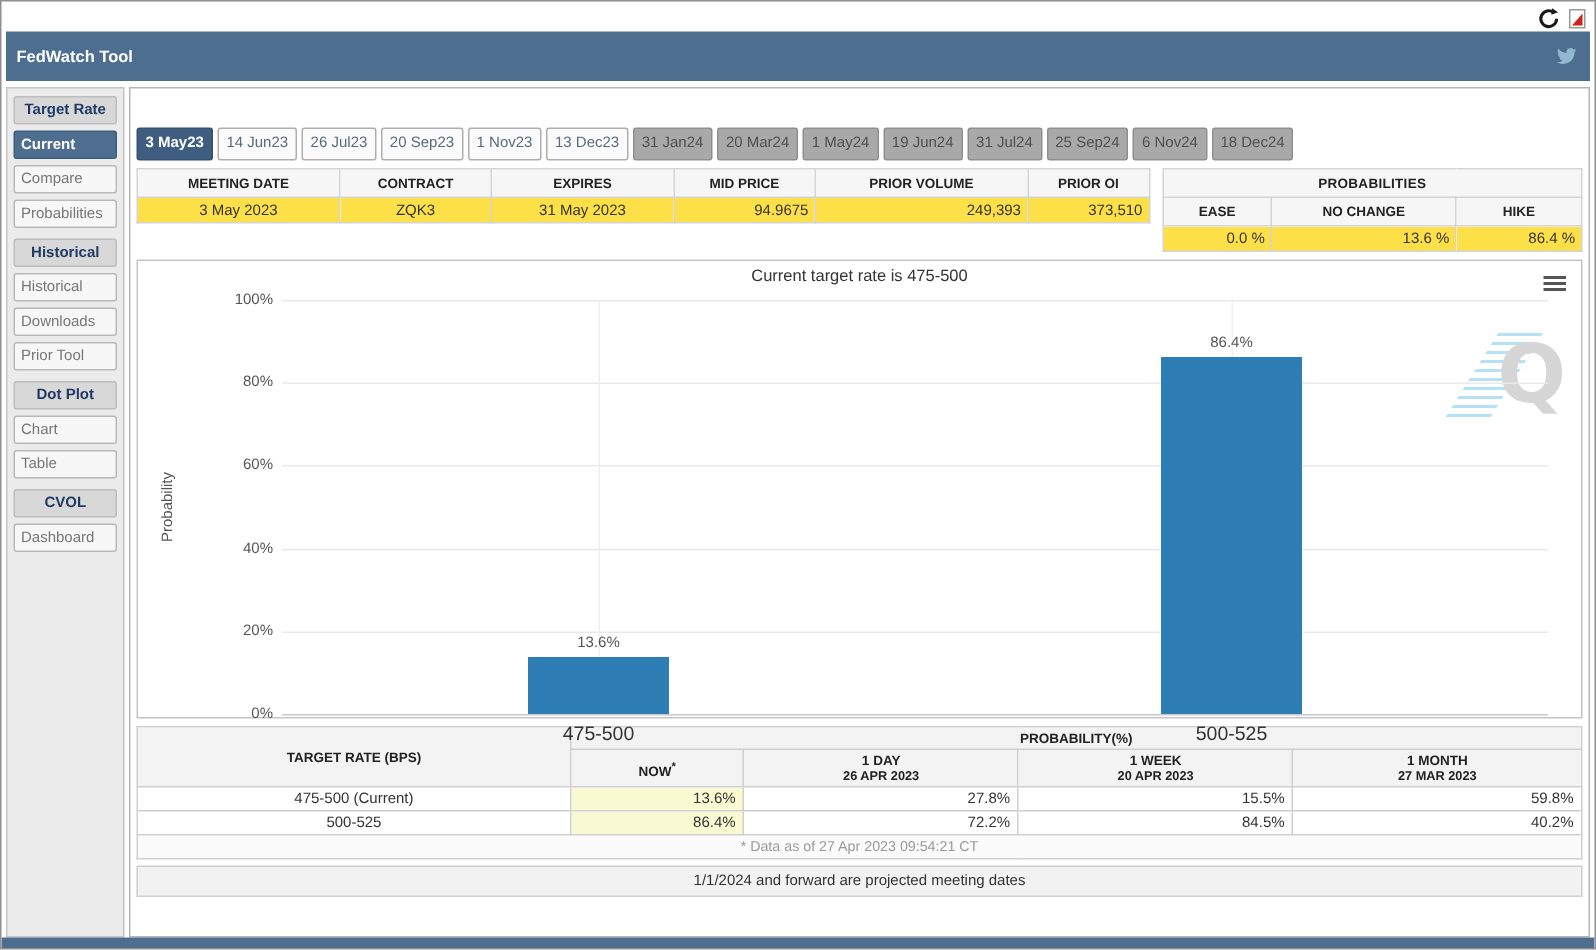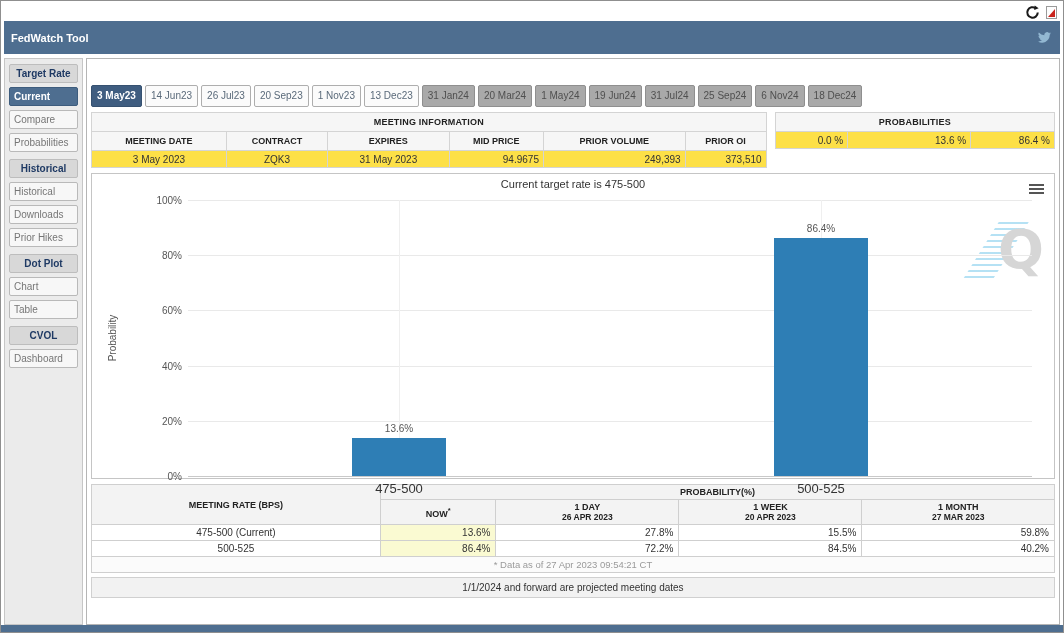"MEETING INFORMATION" tr { html: <tr> <th>MEETING INFORMATION</th> </tr> -> none }
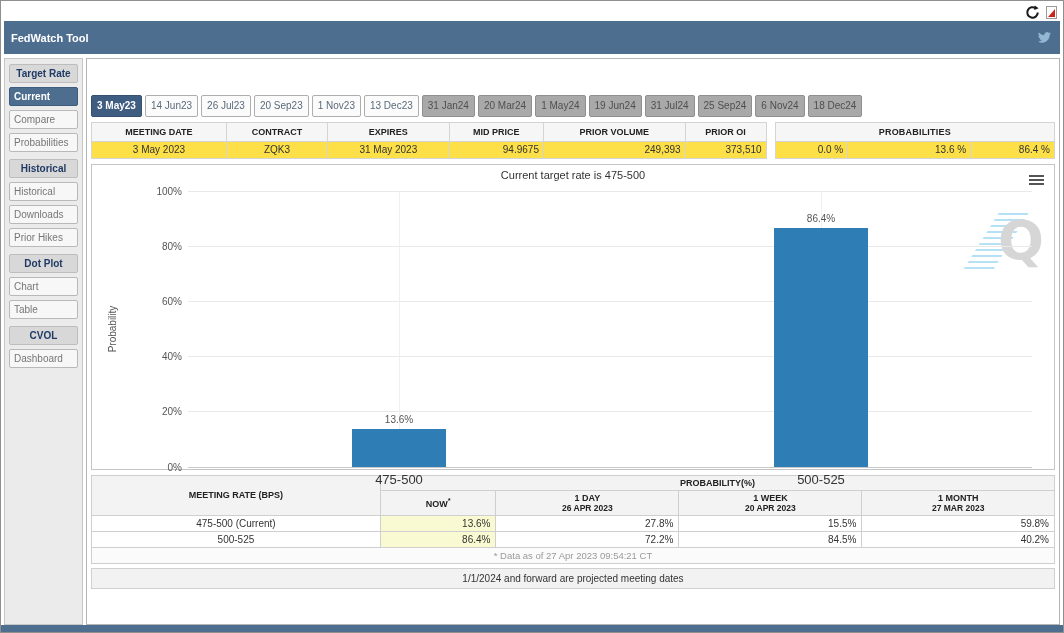"EASE" tr { html: none -> <tr> <th>EASE</th> <th>NO CHANGE</th> <th>HIKE</th> </tr> }
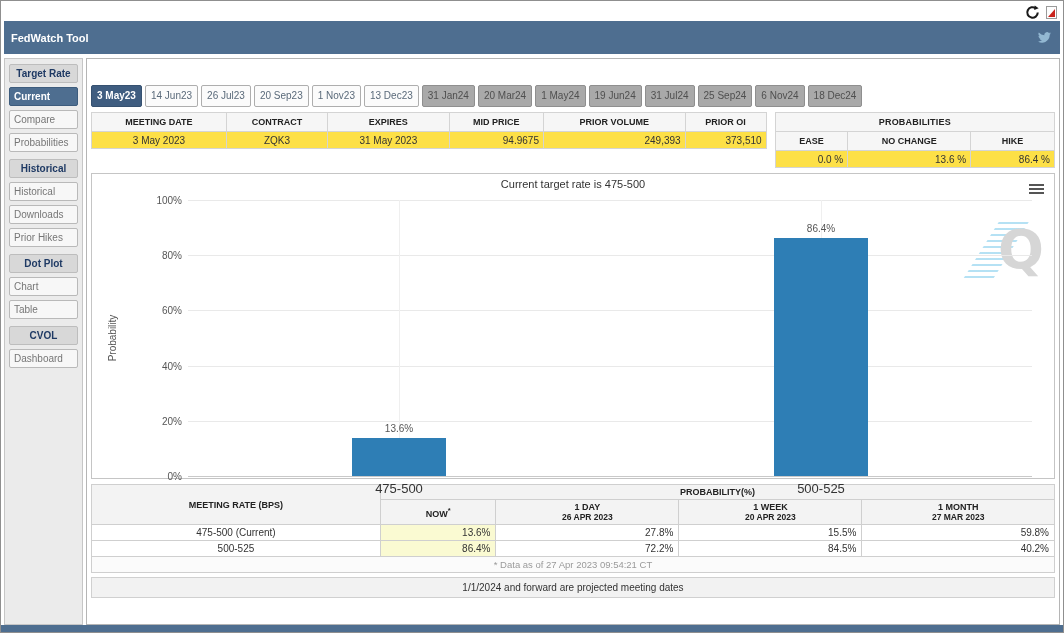"Prior Hikes" div.side-item { text: Hikes -> Tool }
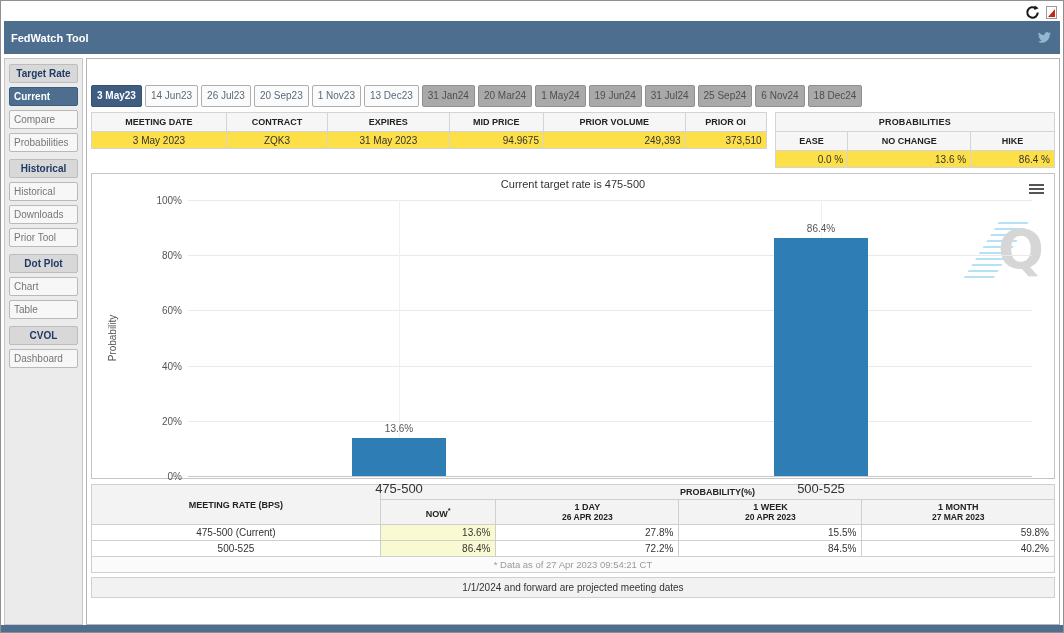"MEETING RATE (BPS)" th { text: MEETING -> TARGET }
